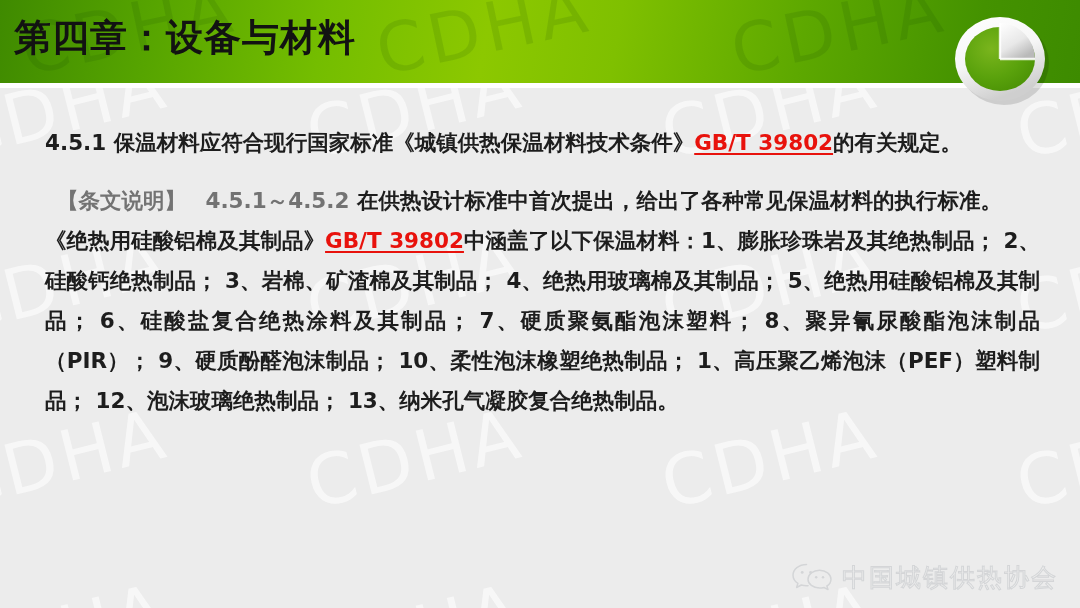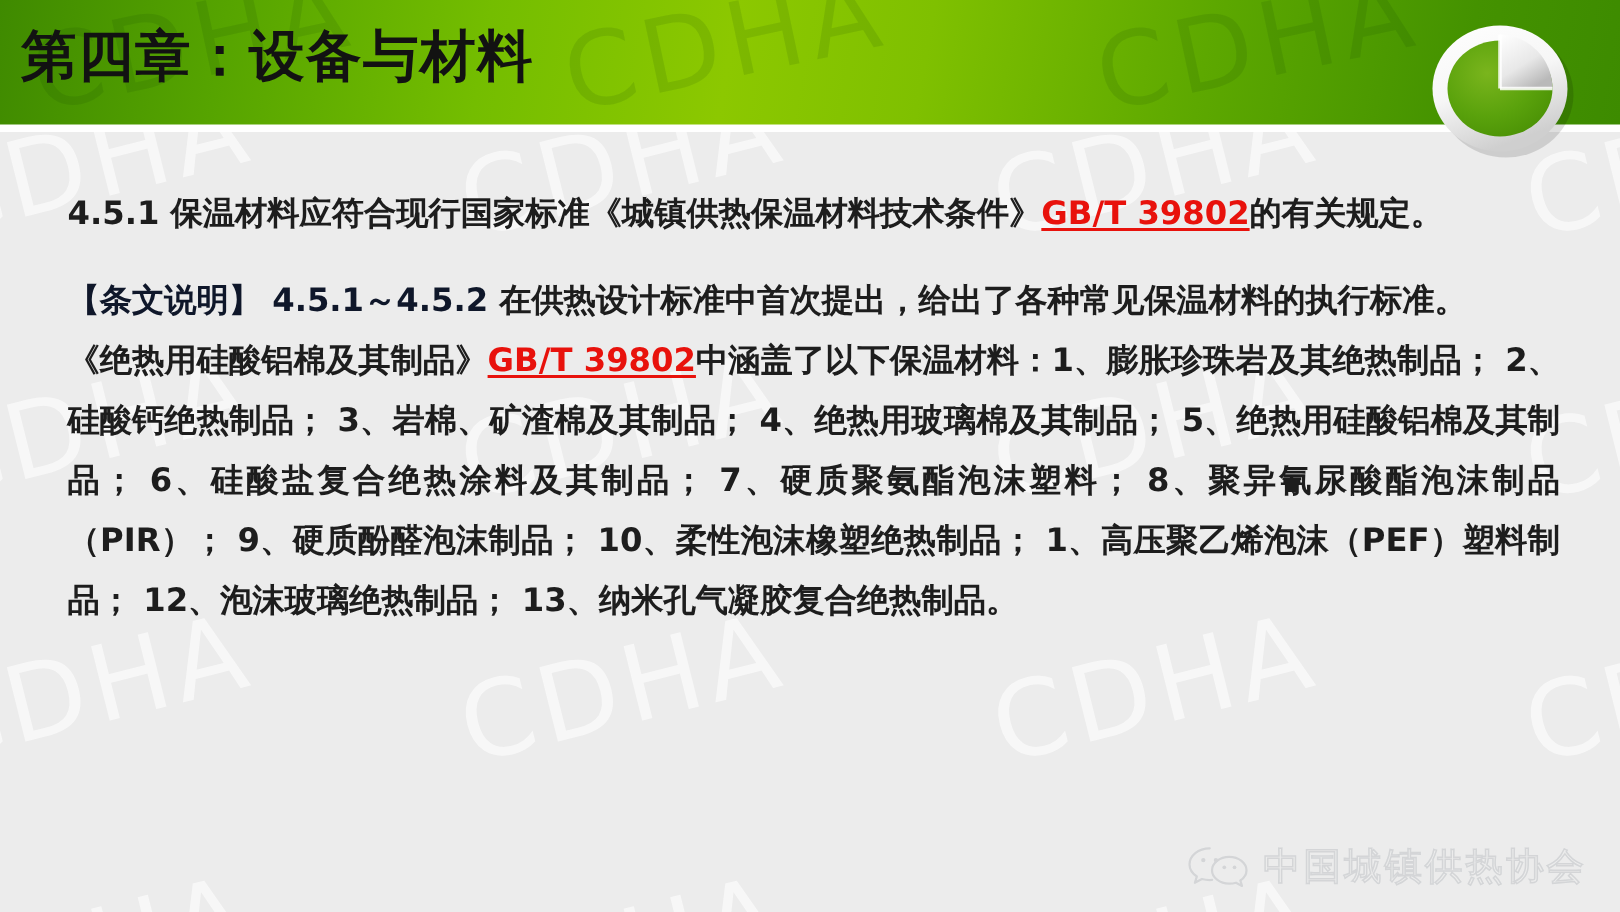"【条文说明】" .red { color: #0f172a -> #737373; margin-left: none -> 12px }
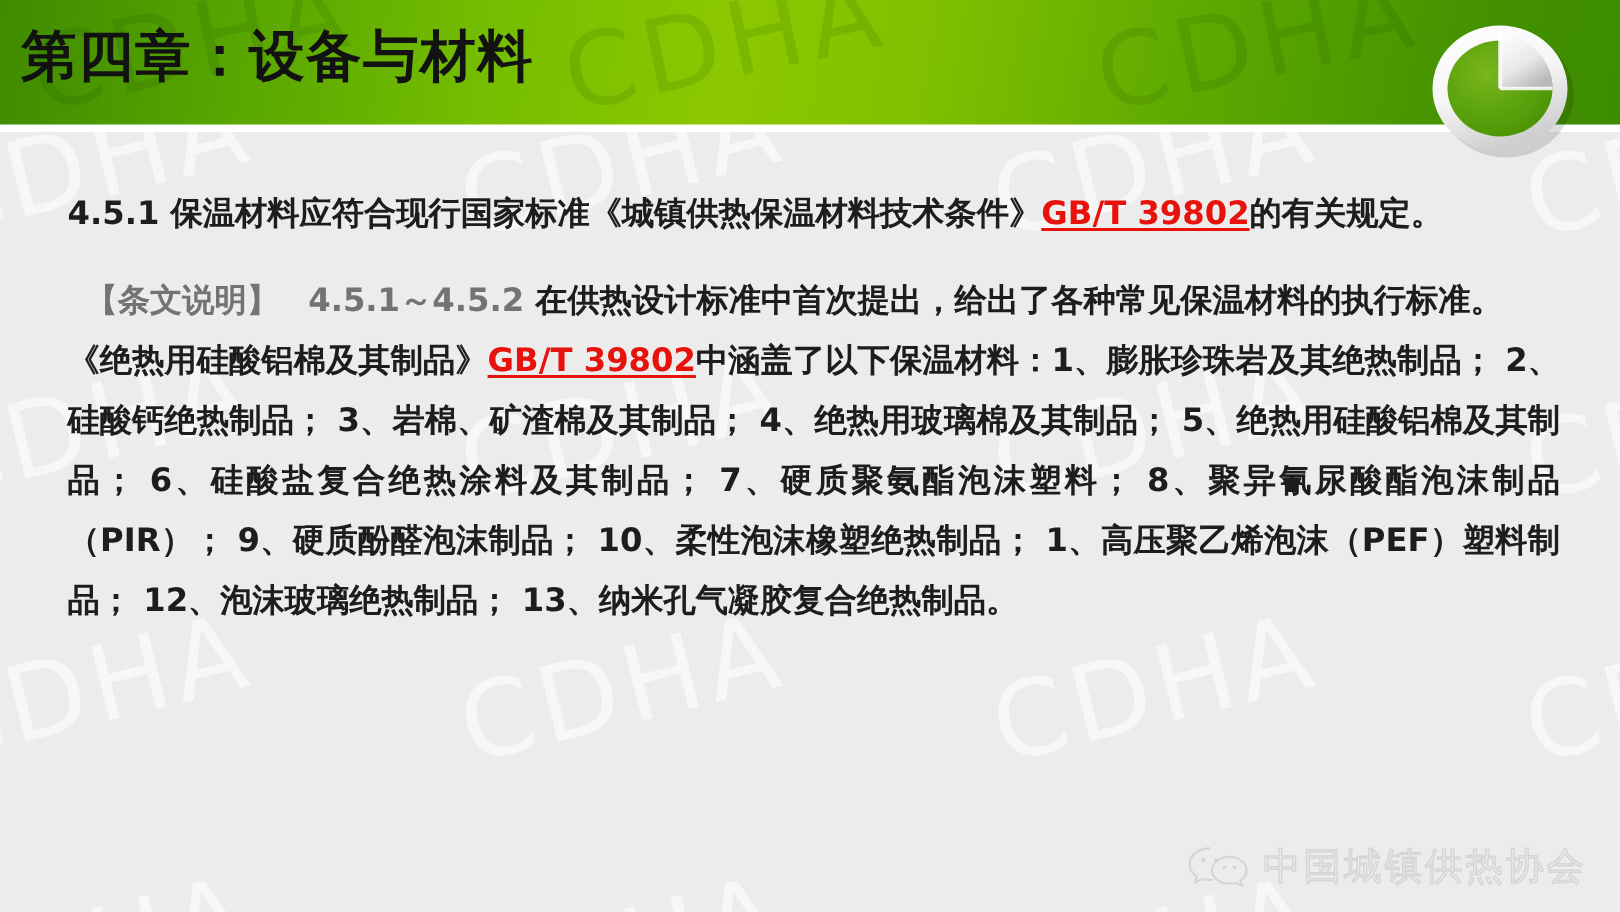"中国城镇供热协会" .wechat-mark { align-items: flex-end -> flex-start }
